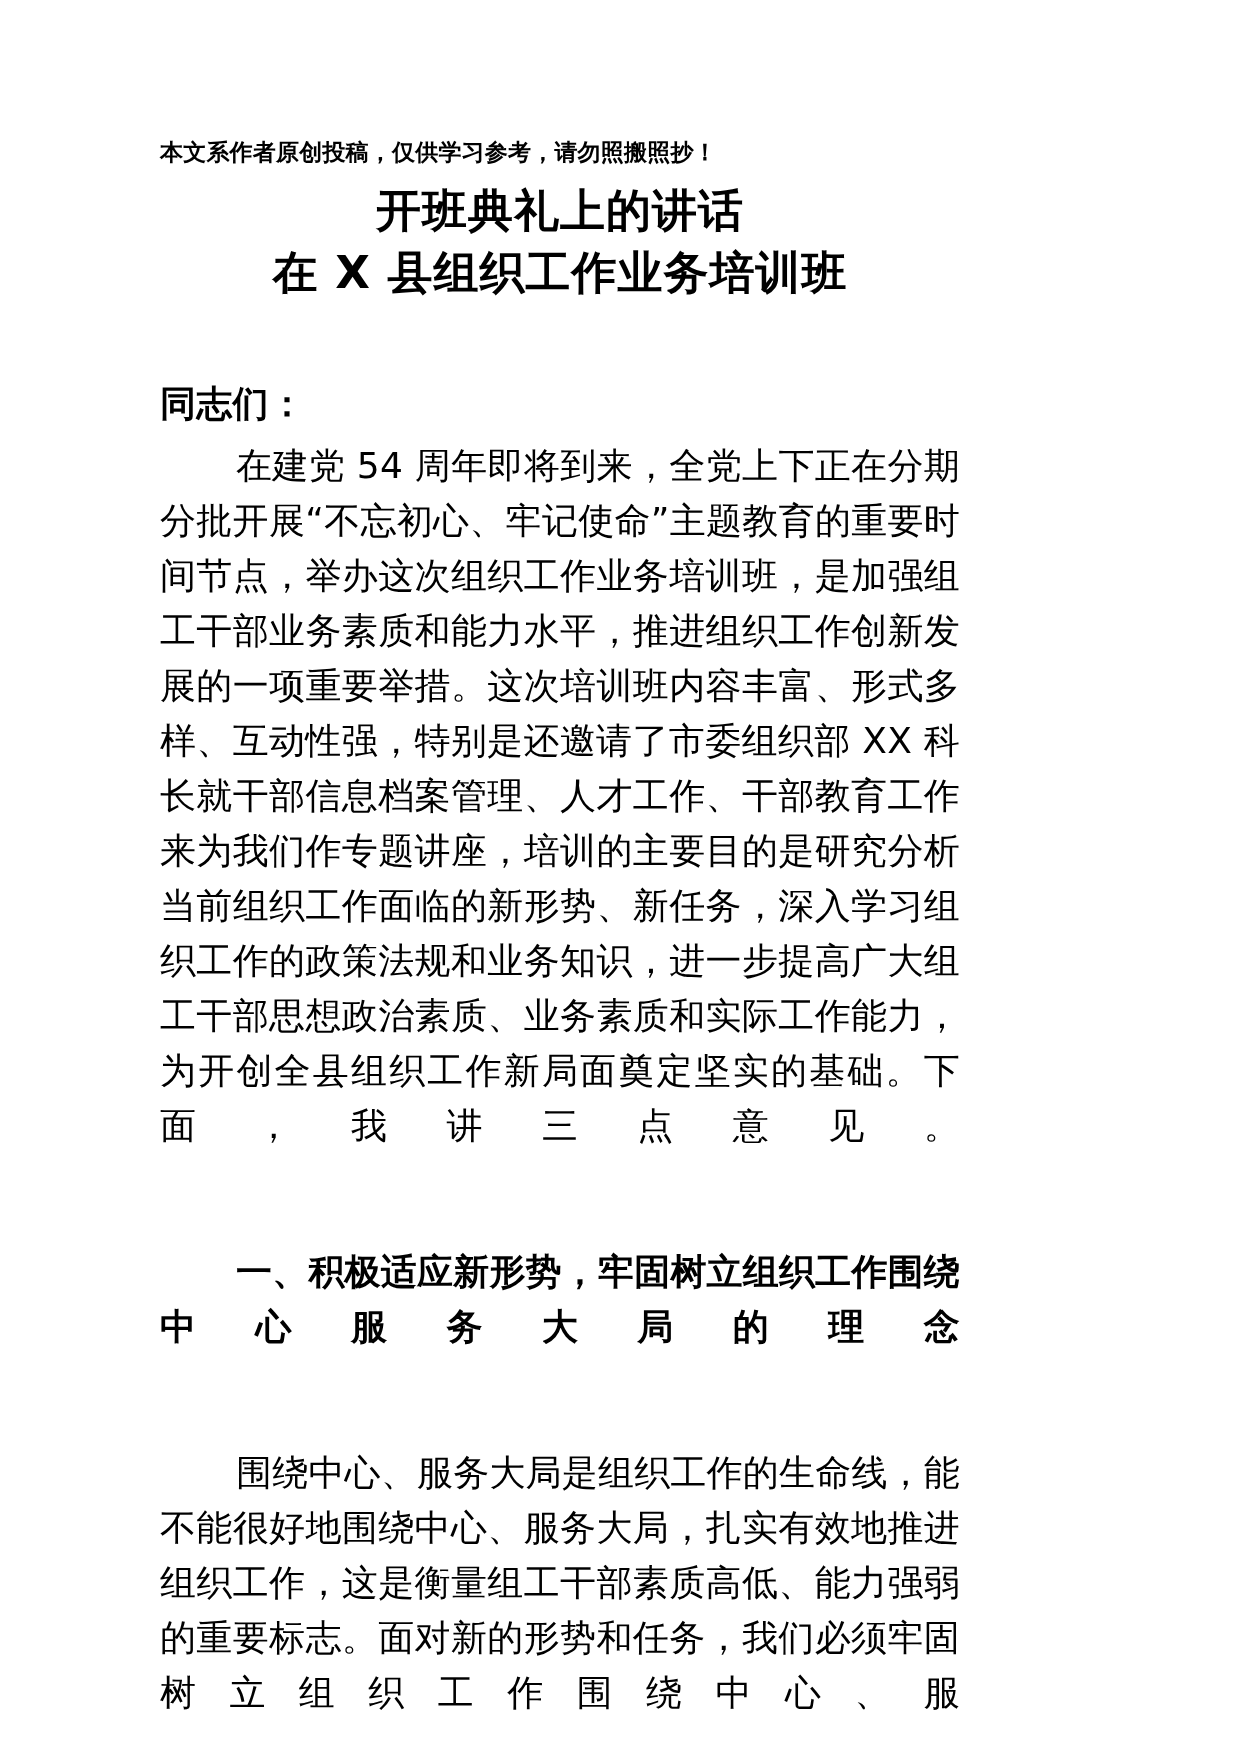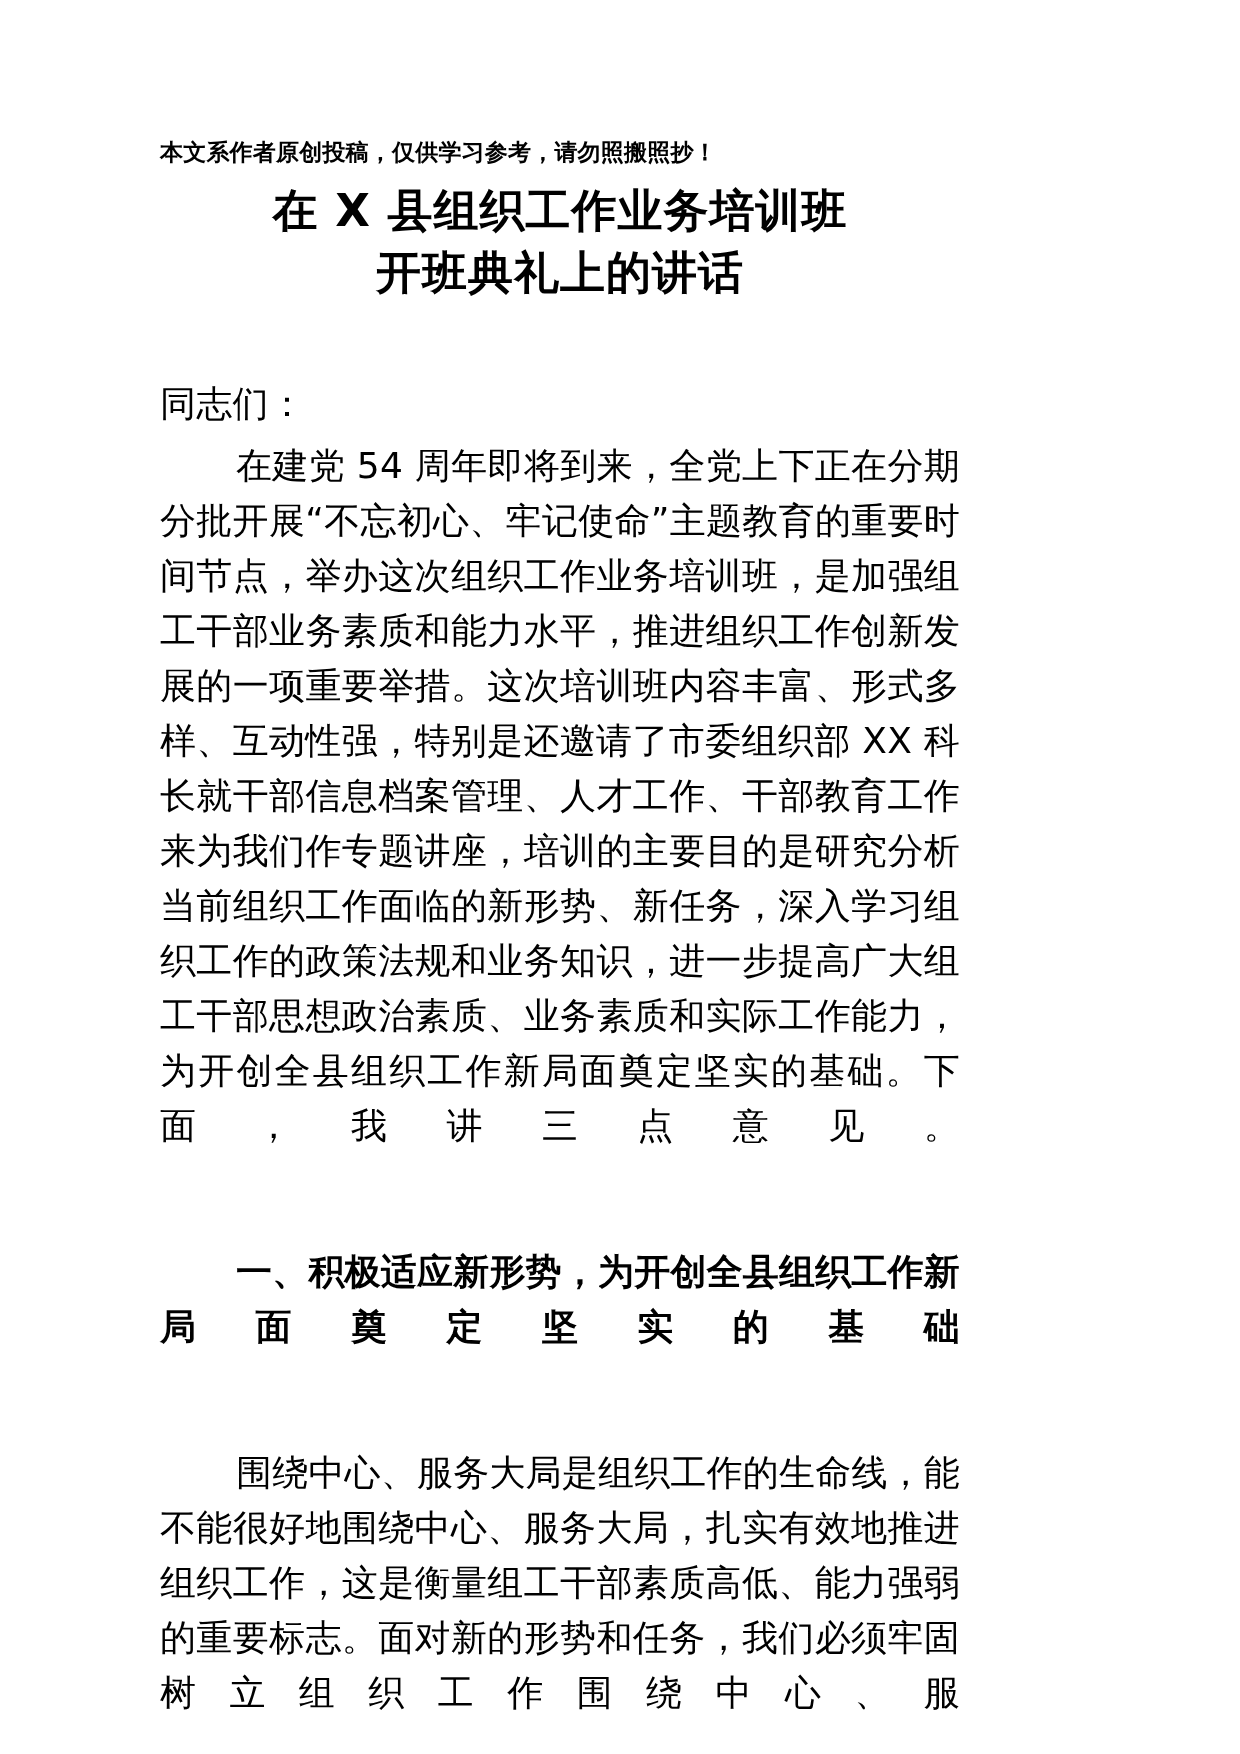"在 X 县组织工作业务培训班" span.title-line { order: before "开班典礼上的讲话" -> after "开班典礼上的讲话" }
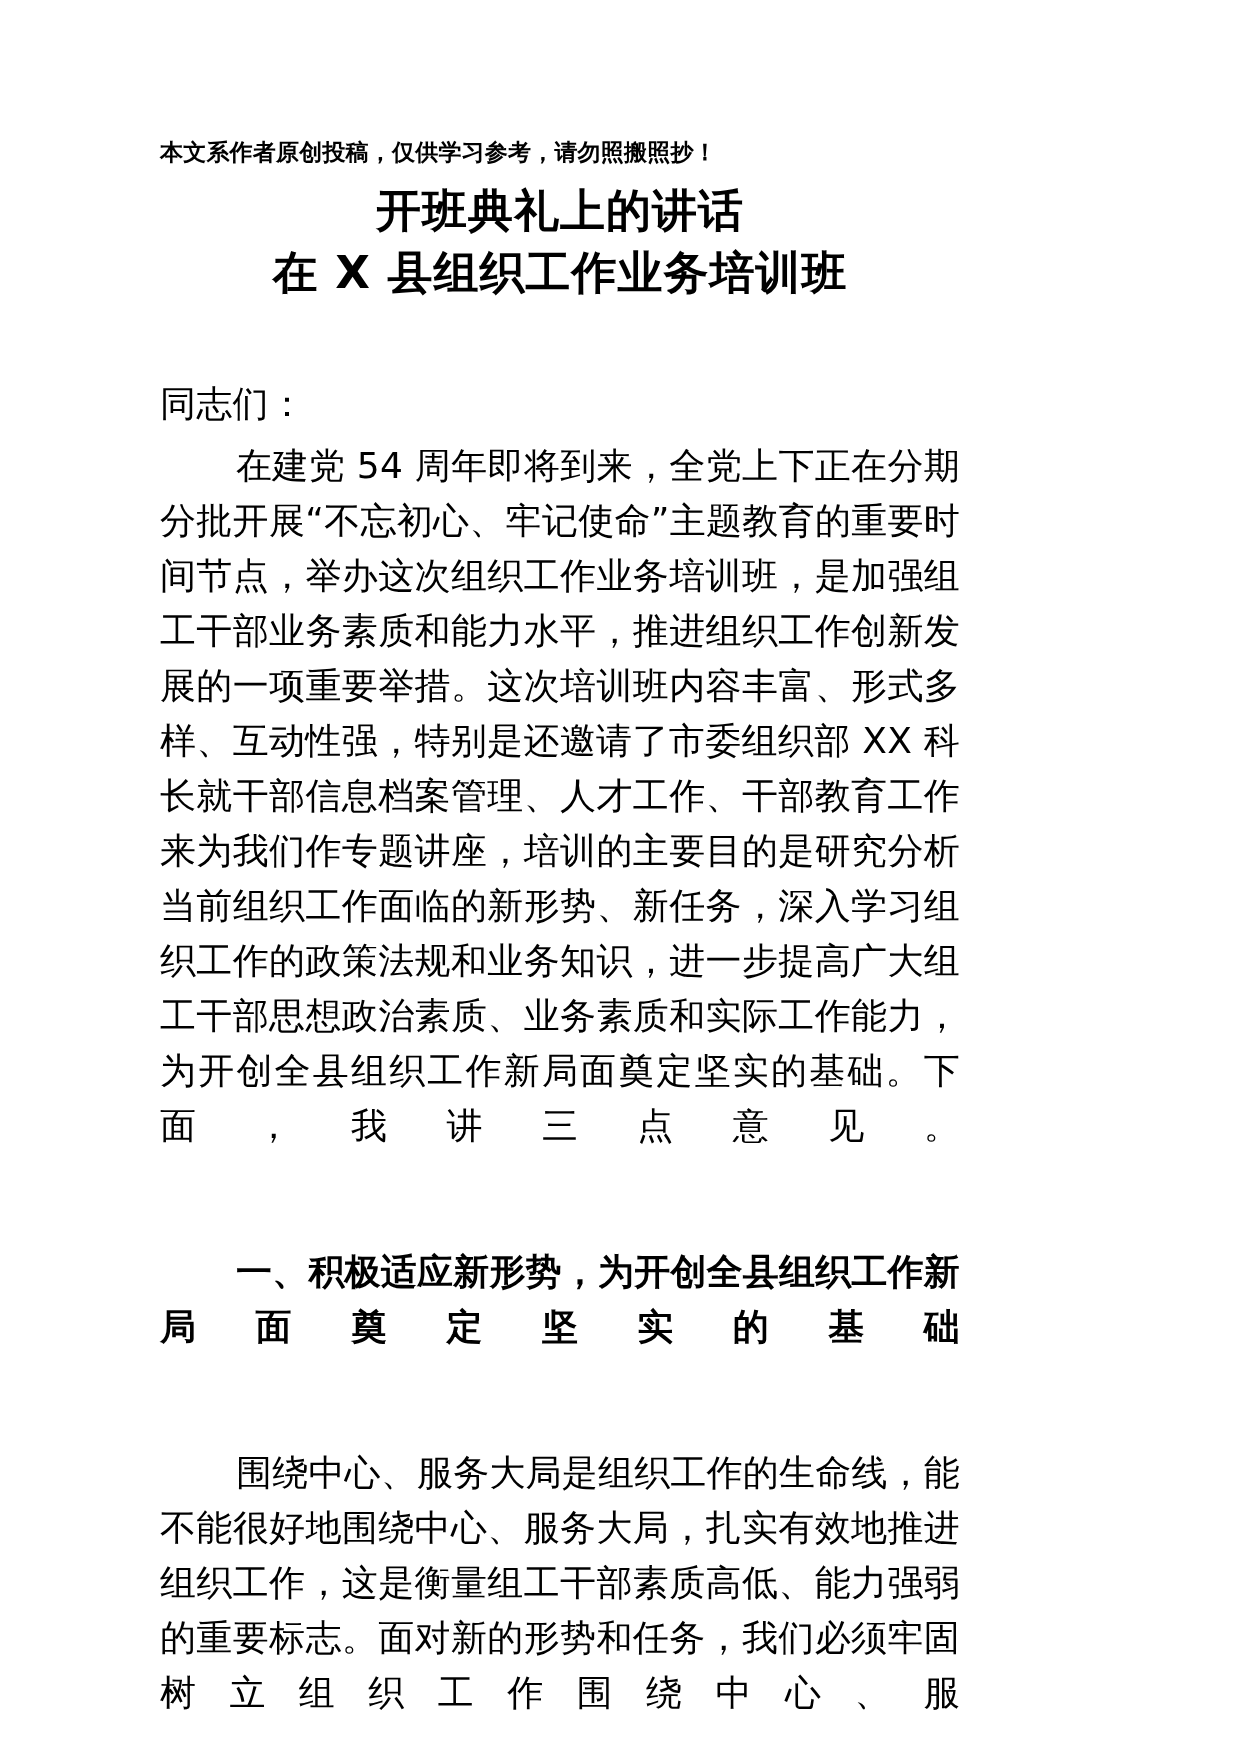"同志们：" .salutation { font-weight: none -> bold }
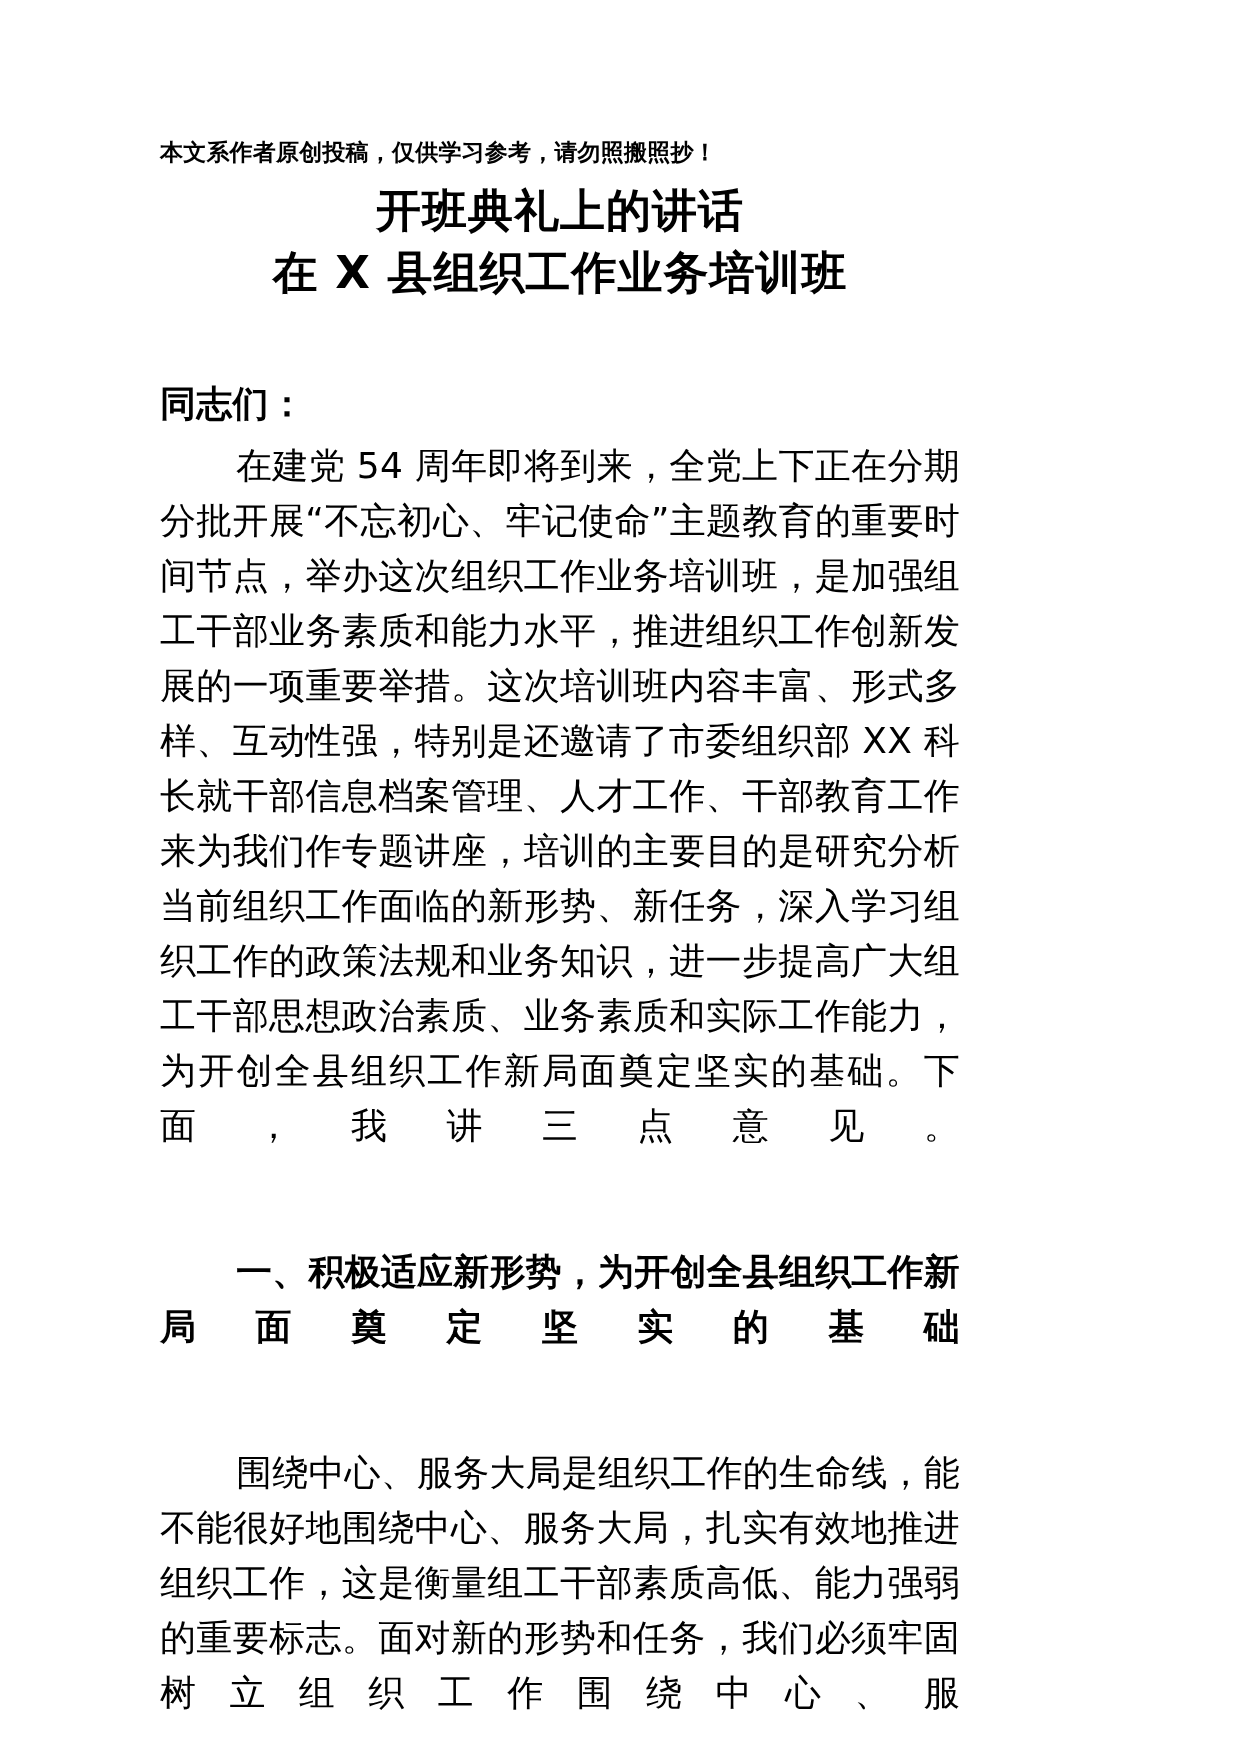"一、积极适应新形势，为开创全县组织工作新局面奠定坚实的基础" p.para { text: 为开创全县组织工作新局面奠定坚实的基础 -> 牢固树立组织工作围绕中心服务大局的理念 }
